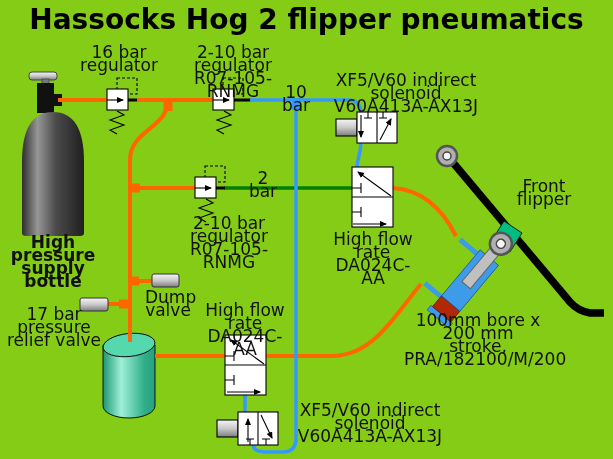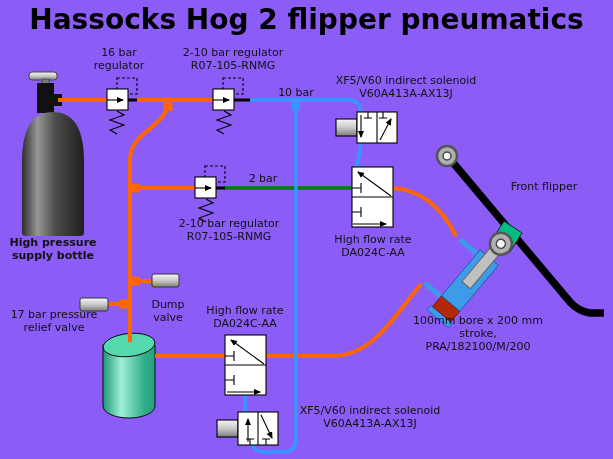"Hassocks Hog 2 flipper pneumatics" .stage { background: #8b5cf6 -> #84cc16 }
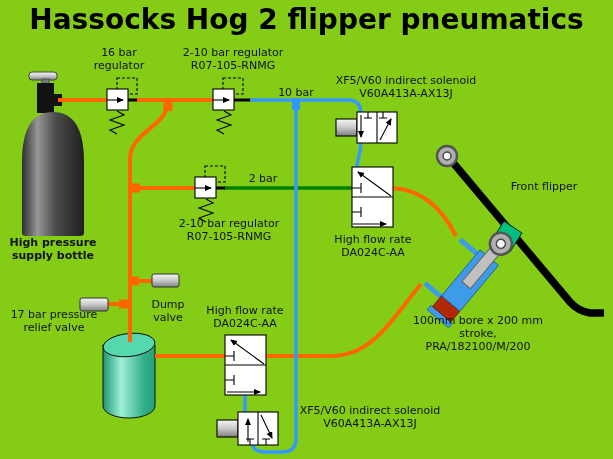"16 bar" .lbl { font-size: 11px -> 17px }
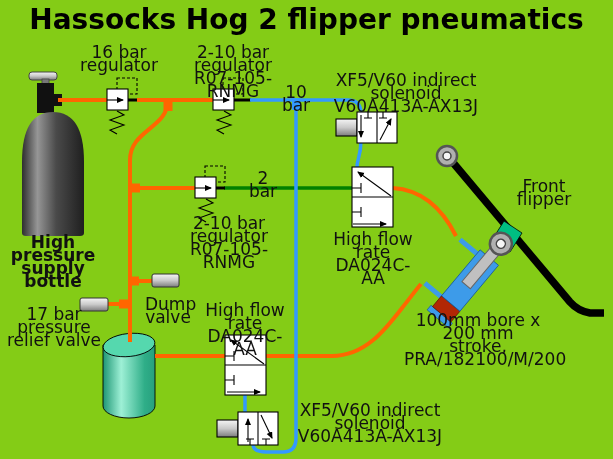"Dump" div.lbl { margin-top: 7px -> none }
